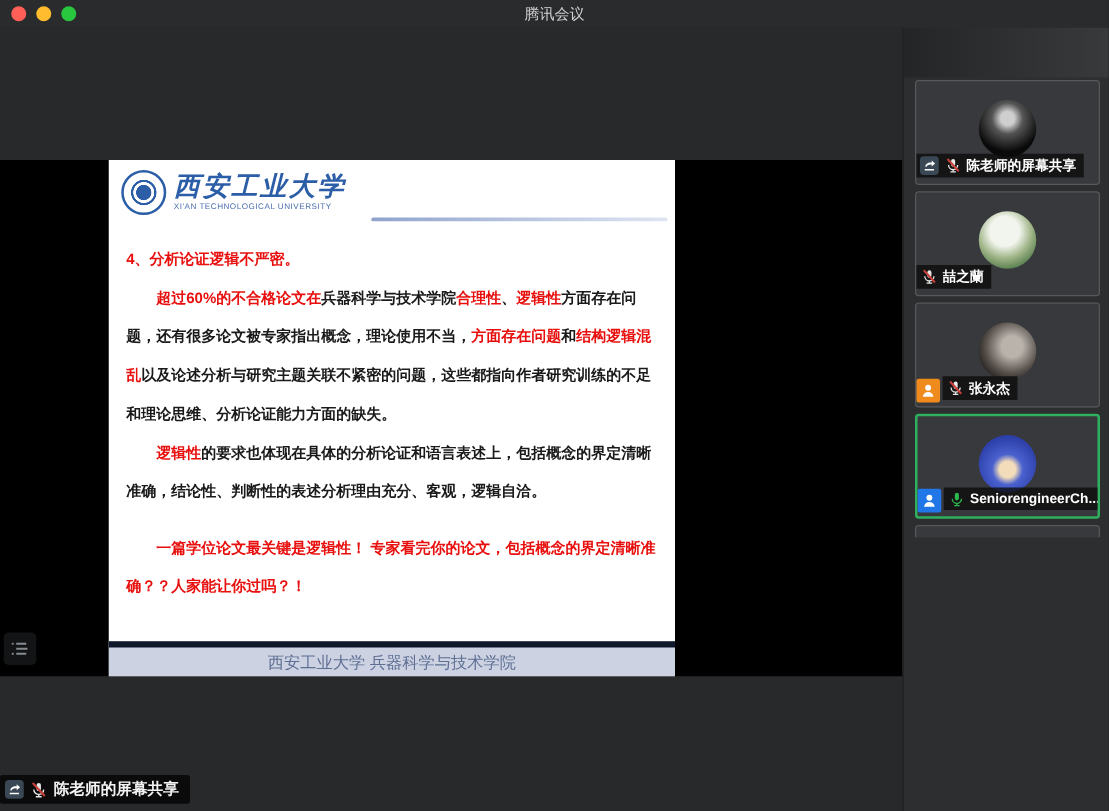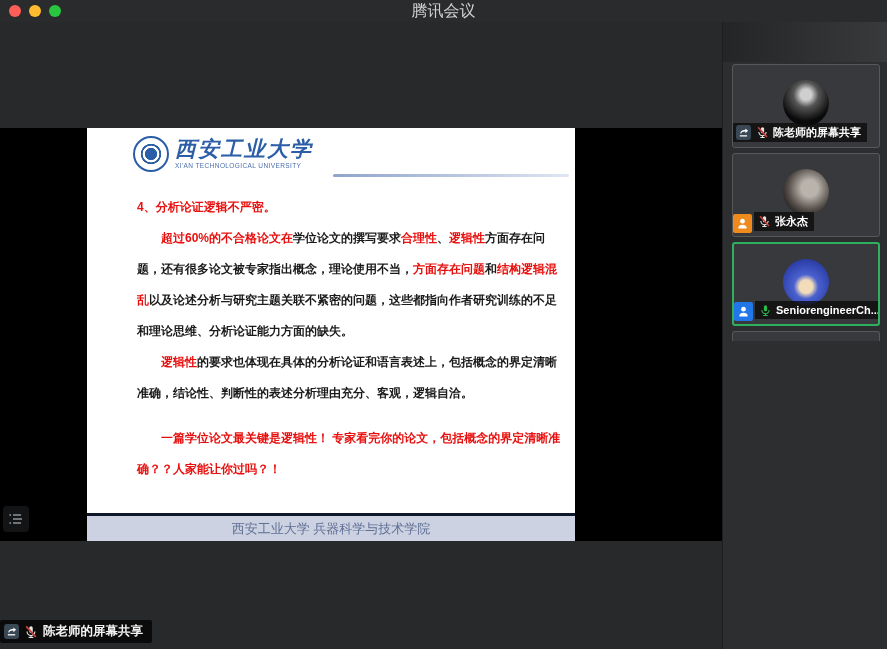"腾讯会议" .win-title { font-size: 16px -> 12px }
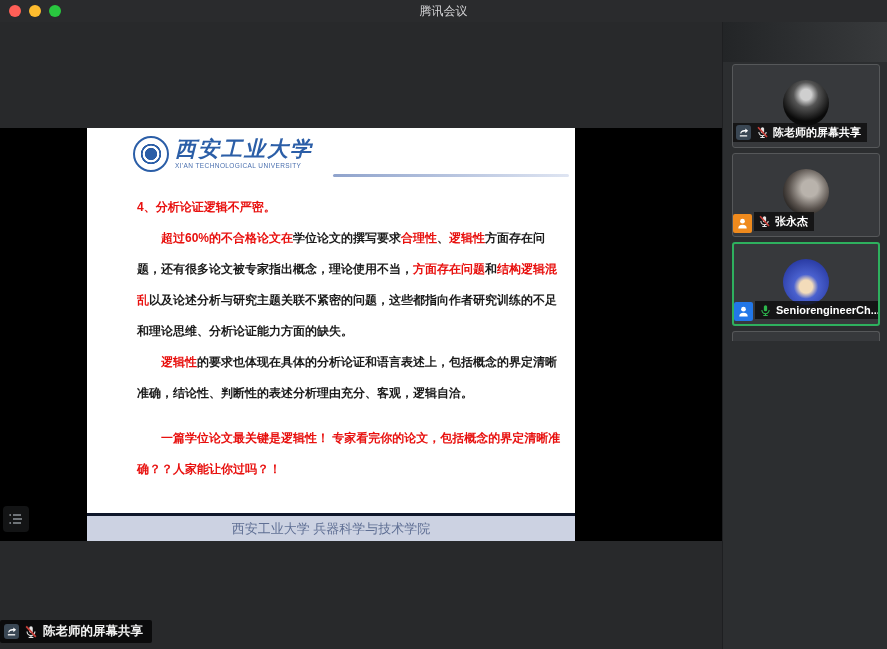"西安工业大学" .slide { padding-left: 36px -> none; width: 488px -> 453px }
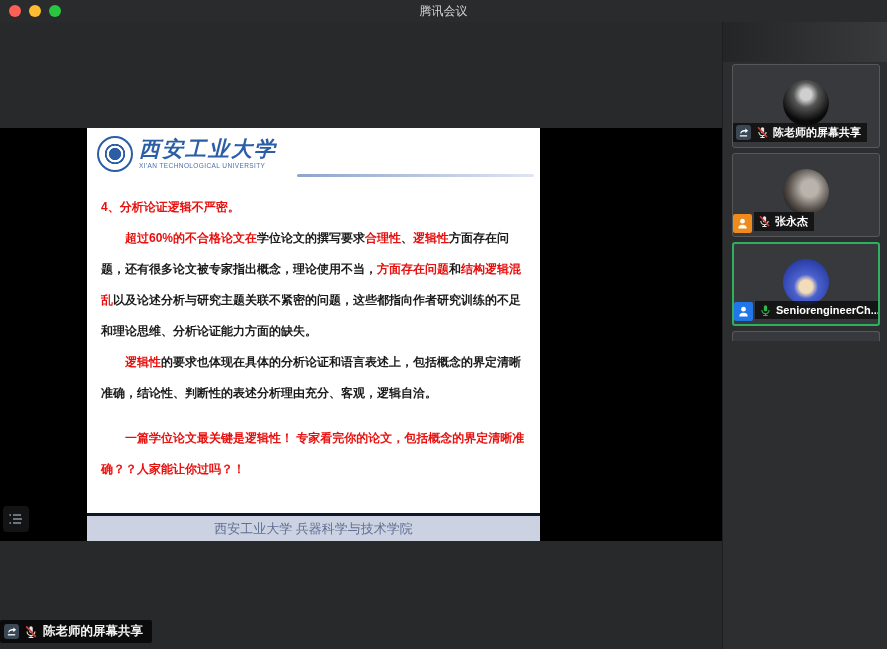"喆之蘭" div.tile { html: none -> <div> <div> <span></span> </div> <div> <span> <svg> <rect></rect> <path></path> <line></line> <line></line> <line></line> </svg> </span> <span>喆之蘭</span> </div> </div> }
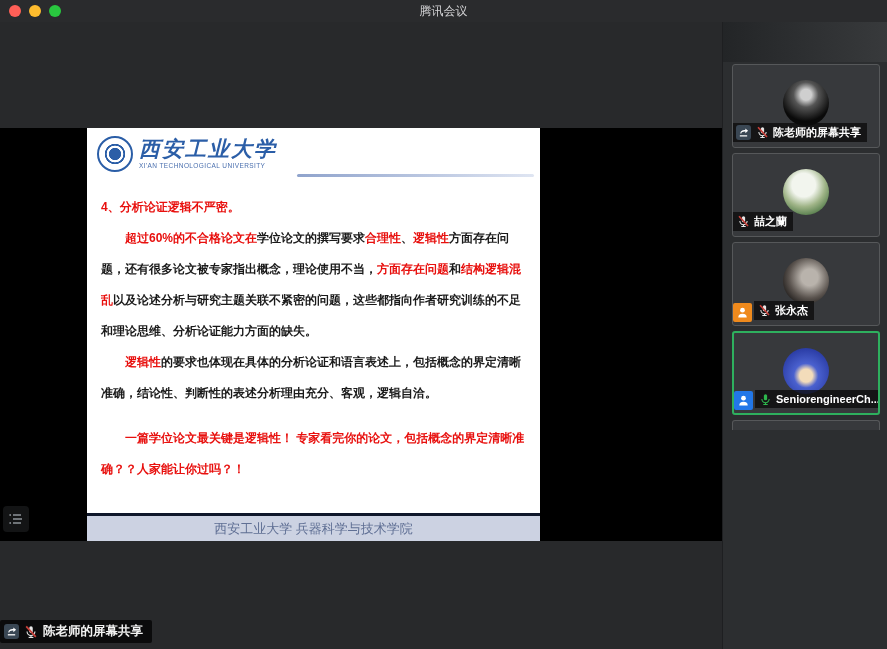"学位论文的撰写要求" span { text: 学位论文的撰写要求 -> 兵器科学与技术学院 }
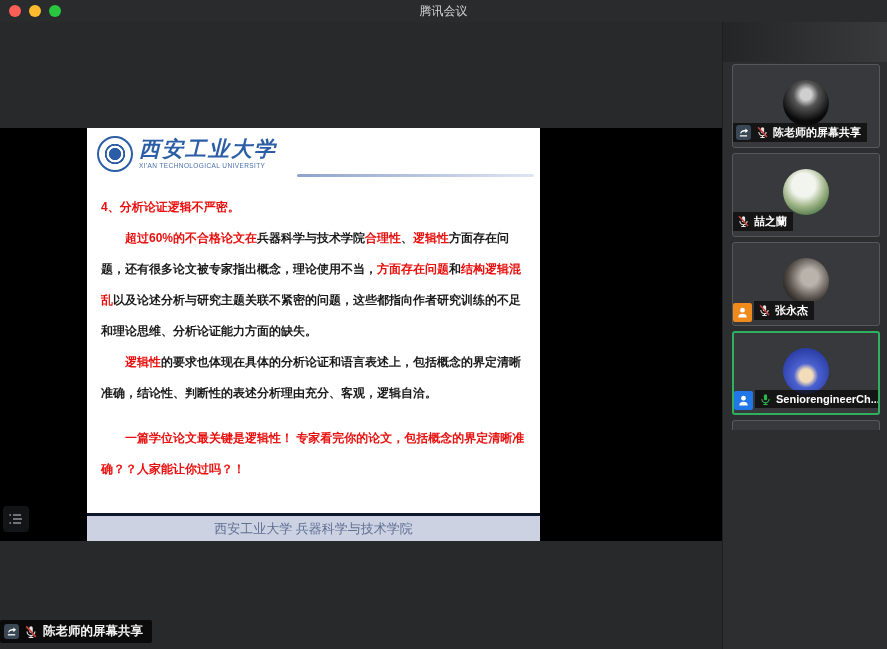"西安工业大学 兵器科学与技术学院" .slide-footer { border-top: 3px solid #0f172a -> 5px solid #0f172a }
